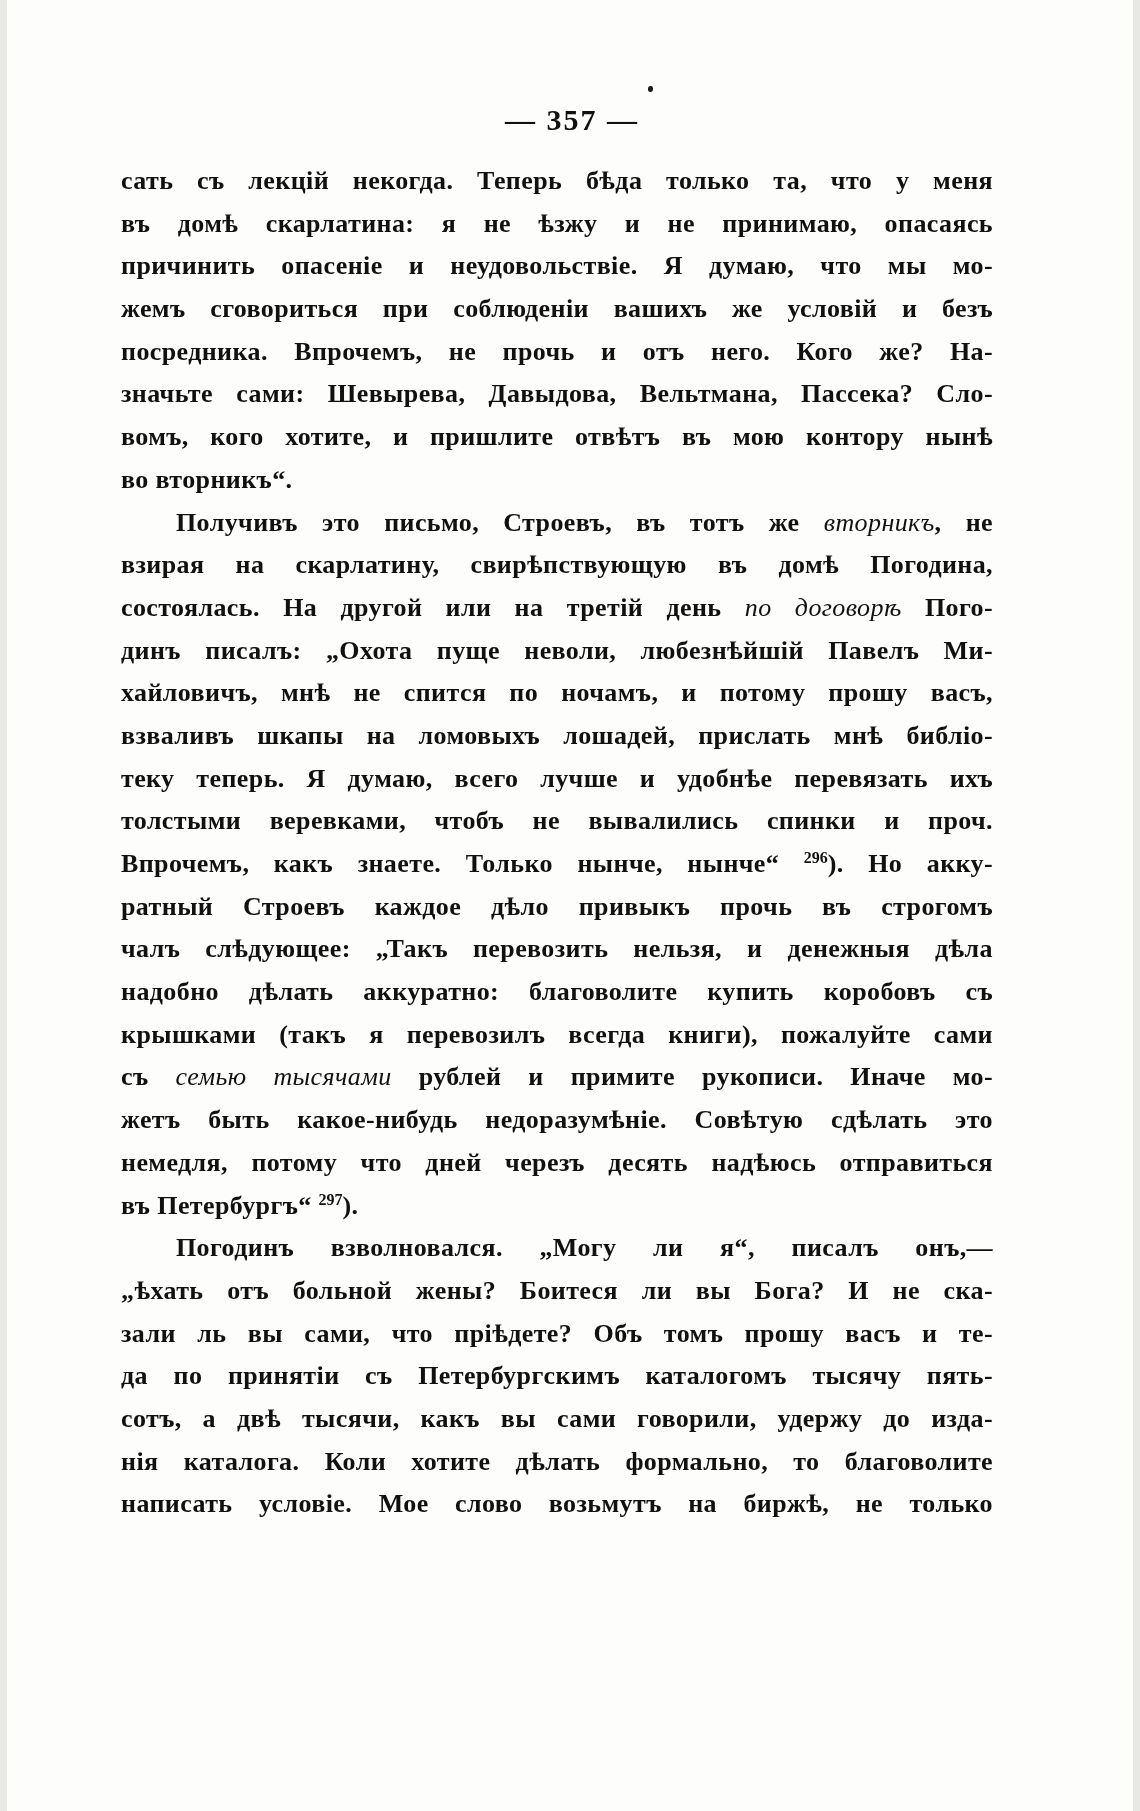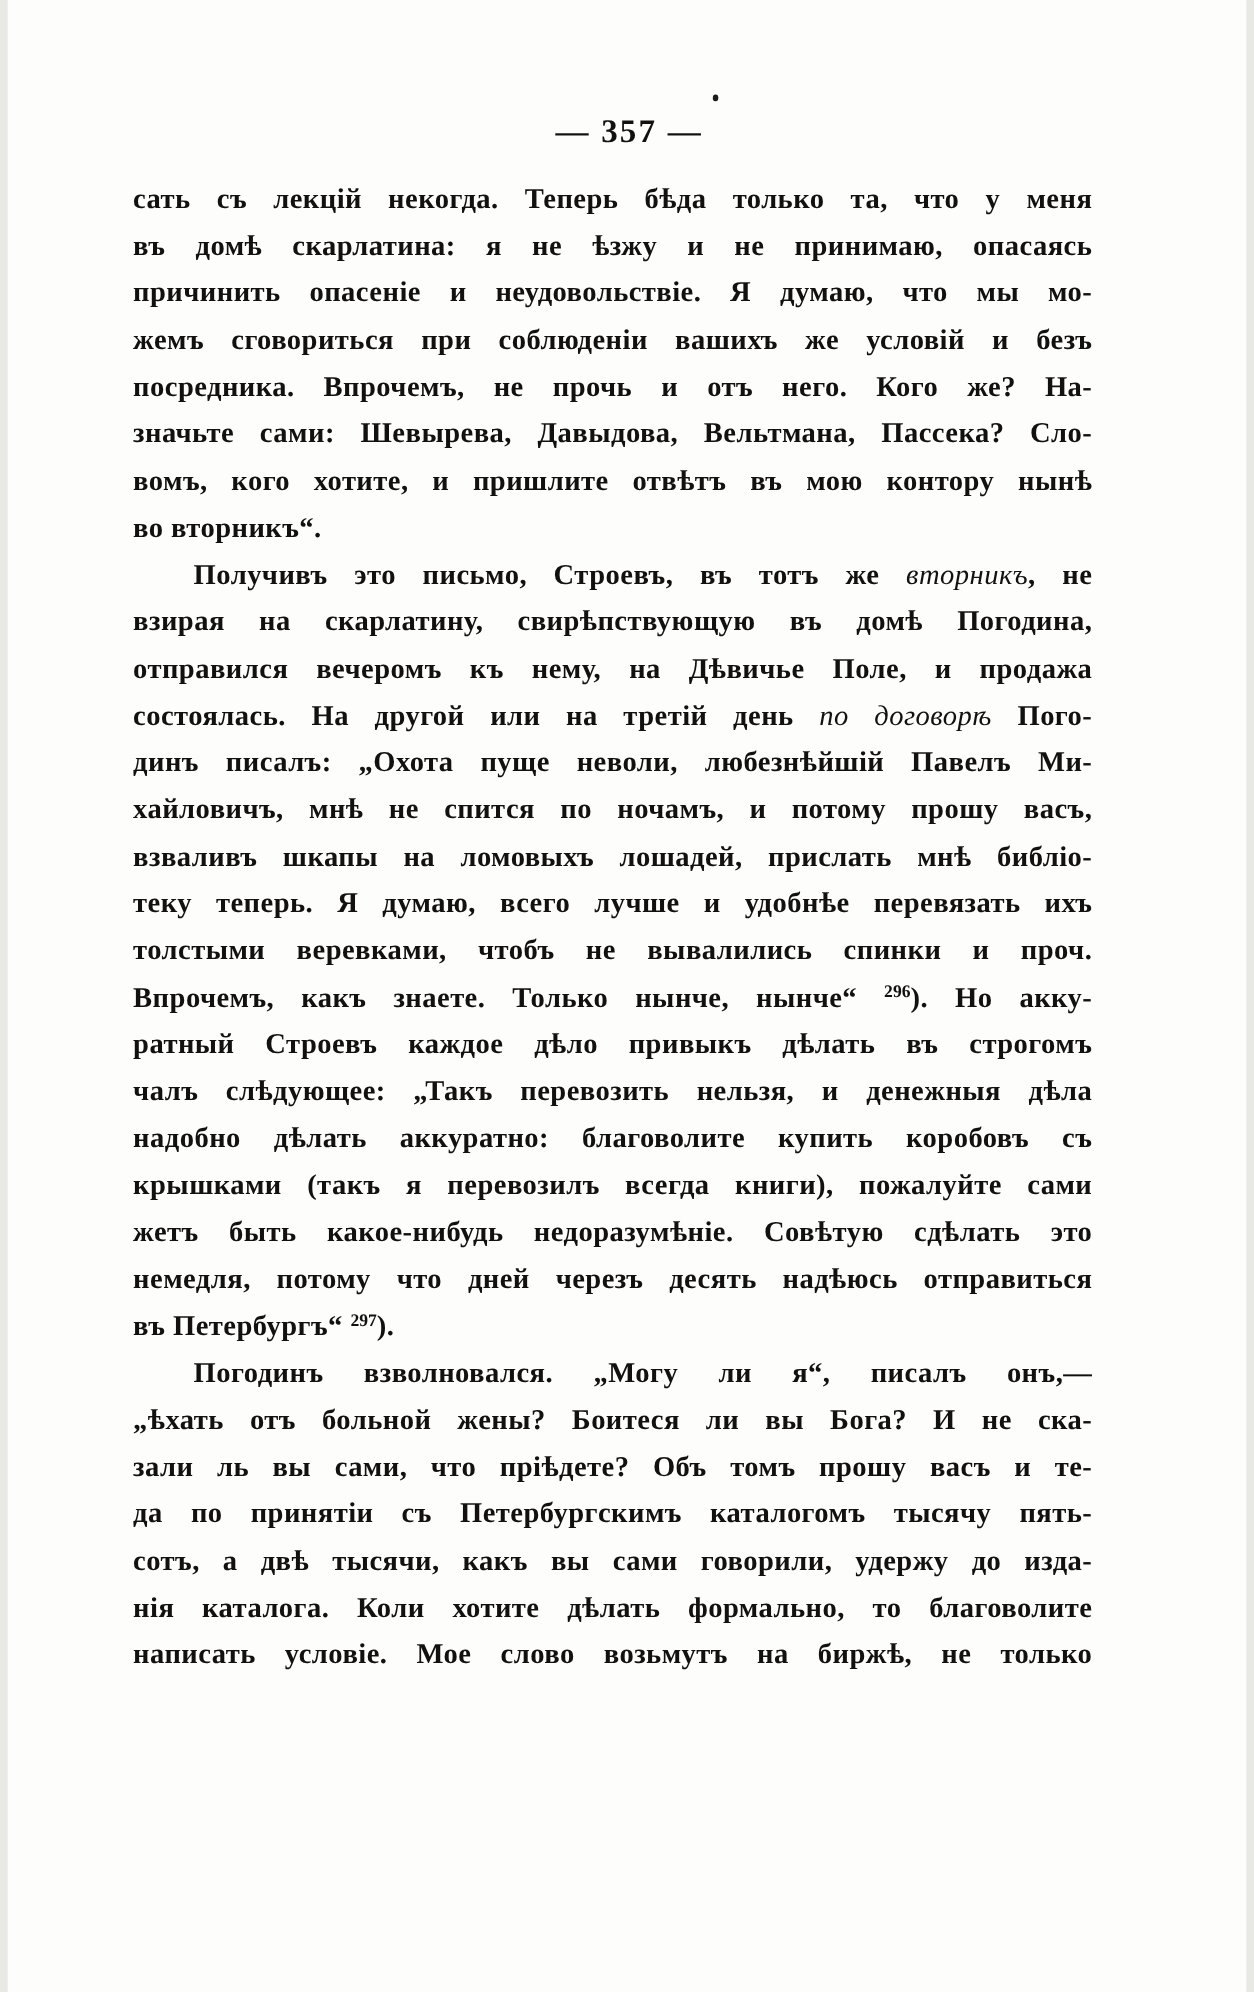"отправился вечеромъ къ нему, на" div.line { html: <div><span>отправился вечеромъ къ нему, на Дѣвичье Поле, и продажа</span></div> -> none }
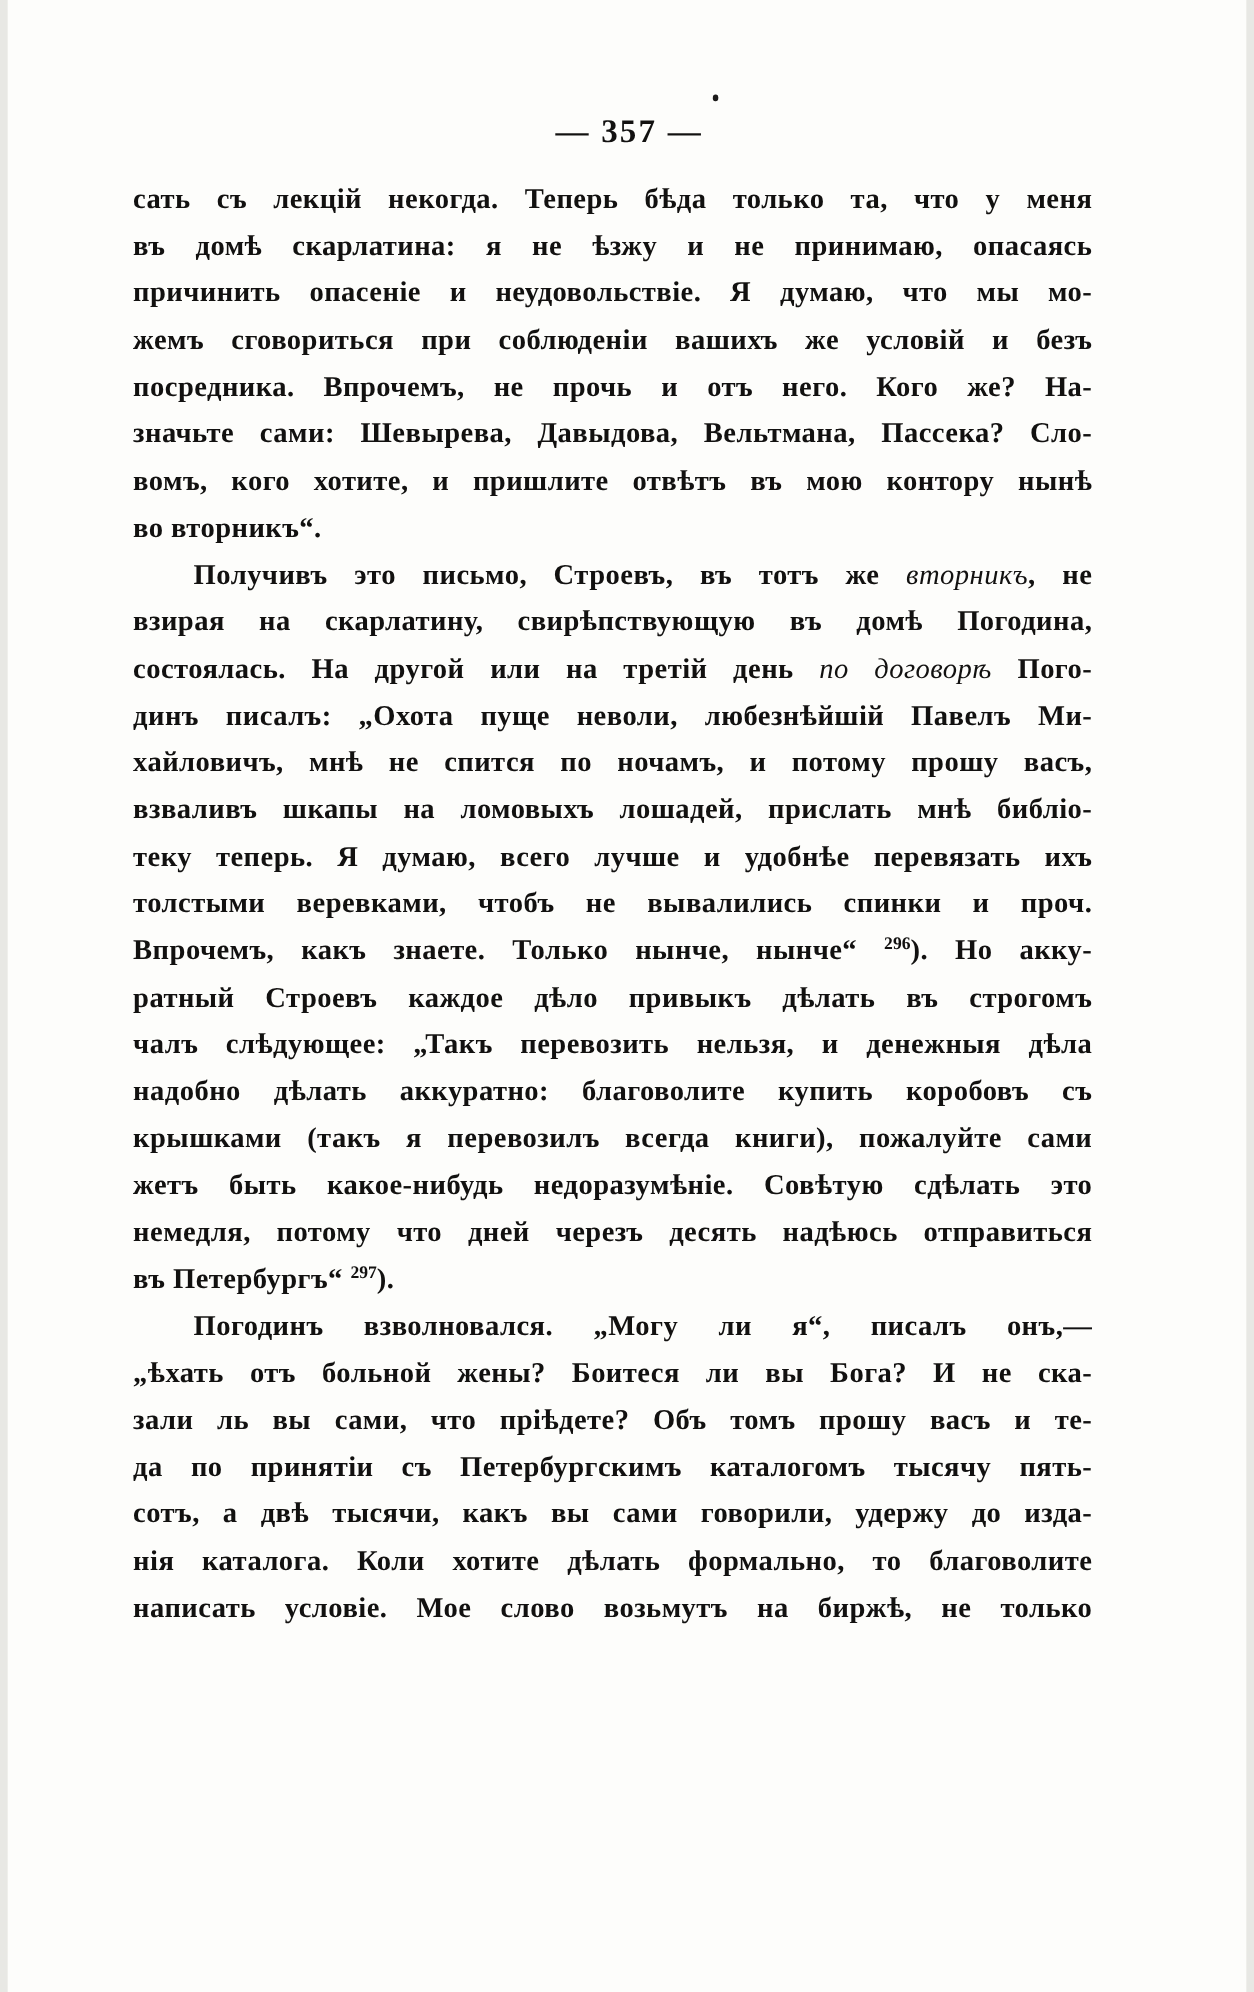"ратный Строевъ каждое дѣло привыкъ" span { text: дѣлать -> прочь }
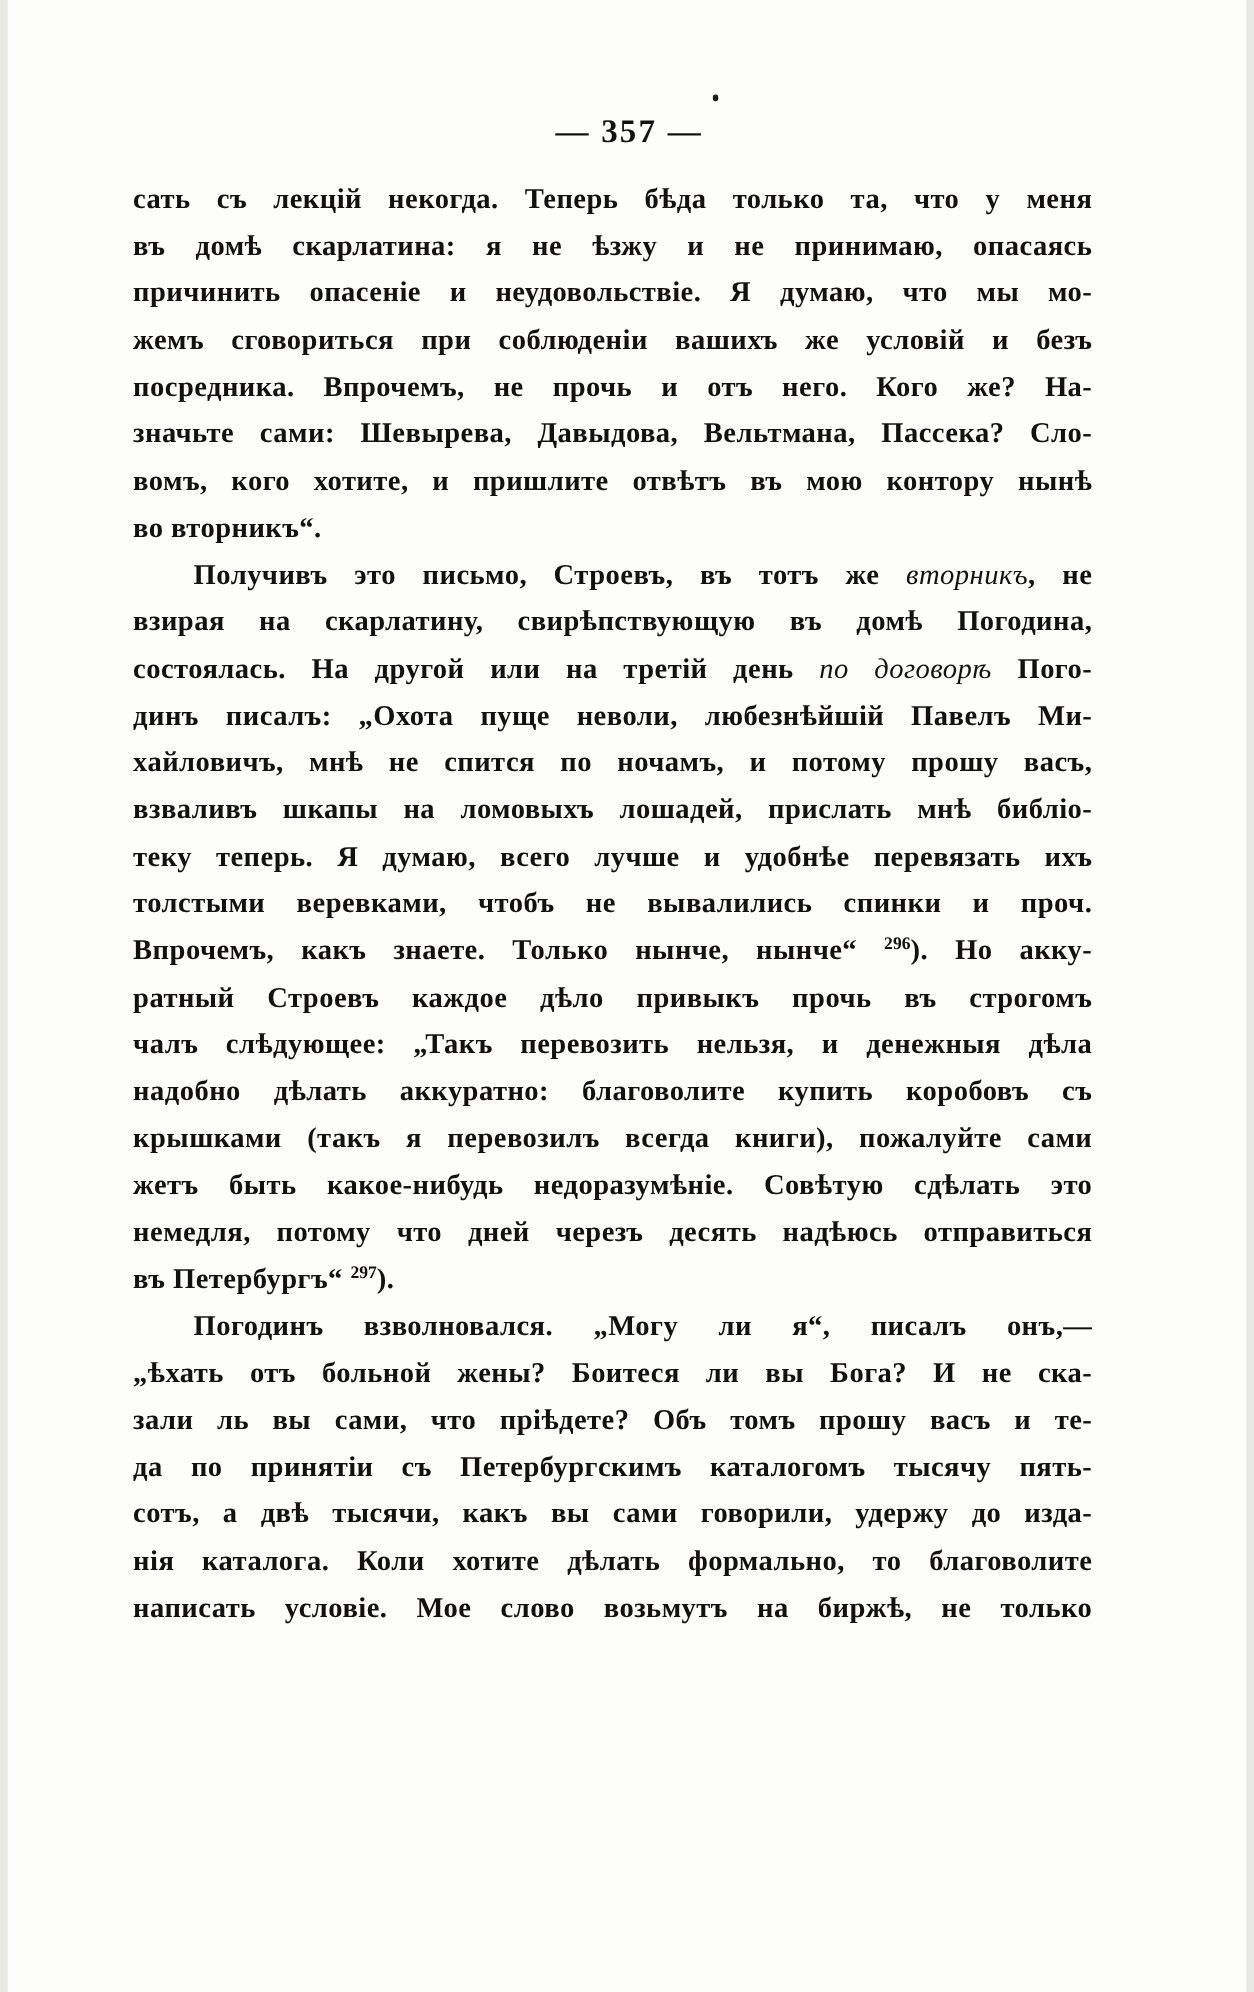"съ семью тысячами рублей и" div.line { html: none -> <div><span>съ </span><span>семью тысячами</span><span> рублей и примите рукописи. Иначе мо-</span></div> }
